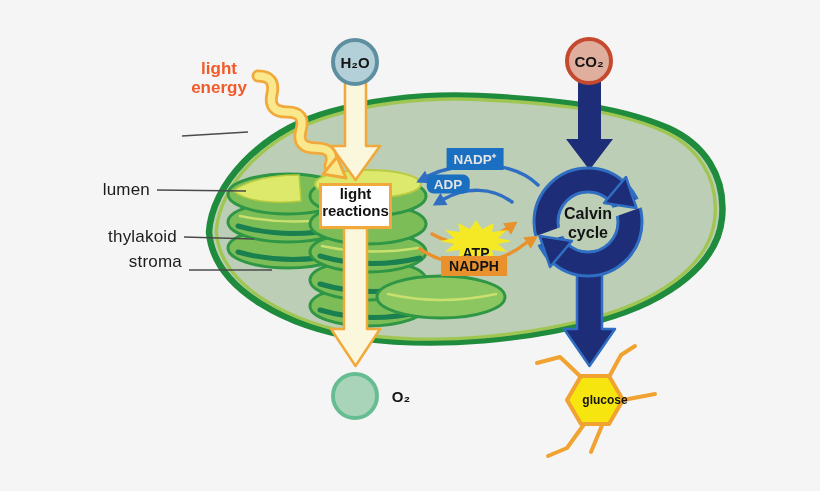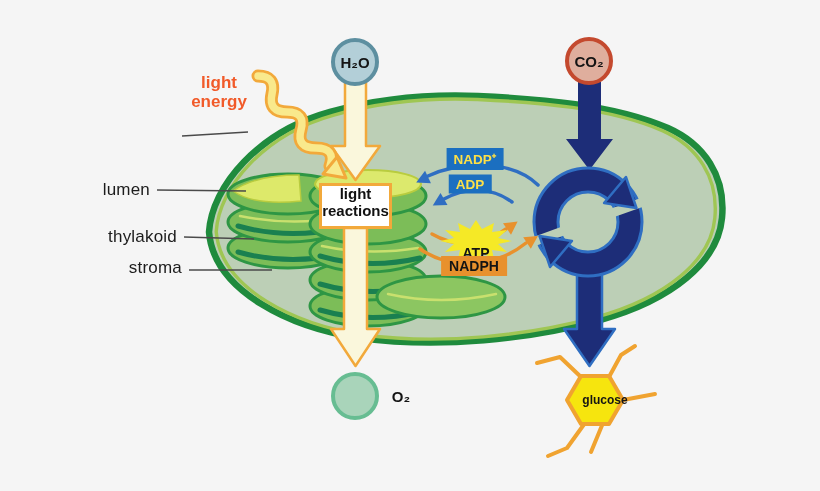"light energy" .light-energy { margin-top: 14px -> none }
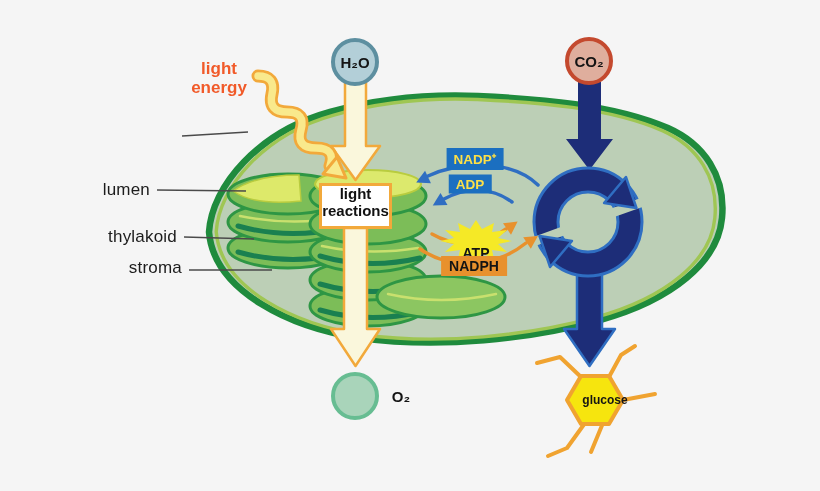"NADP⁺" .tag-blue { color: #fde047 -> #e5e5e5 }
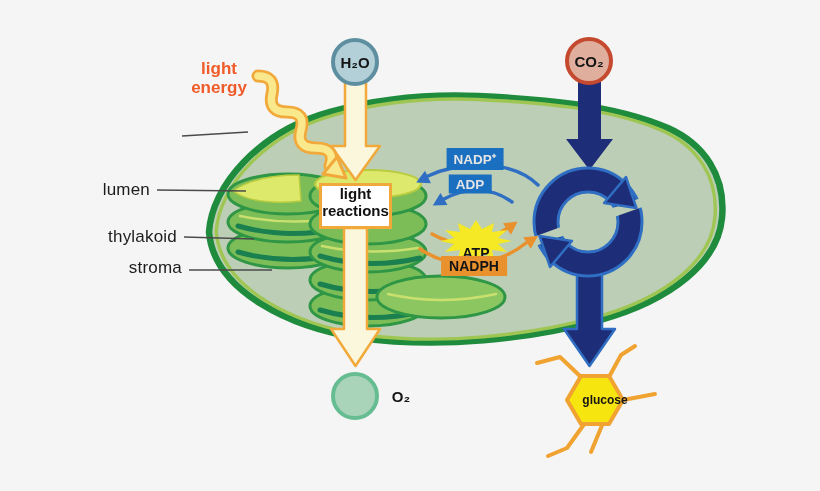"ADP" div.ov { border-radius: none -> 7px; left: 470px -> 448px }
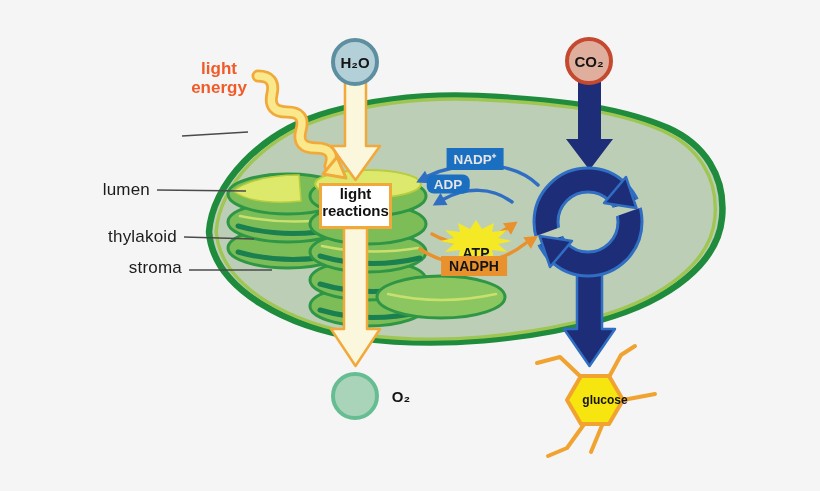"Calvin cycle" div.ov { html: none -> <div>Calvin cycle</div> }
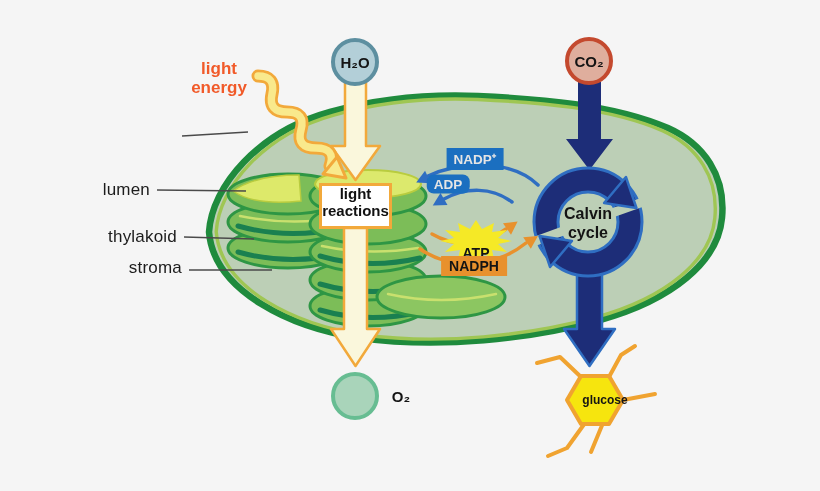"stroma" div.ov-right { top: 268px -> 262px }
